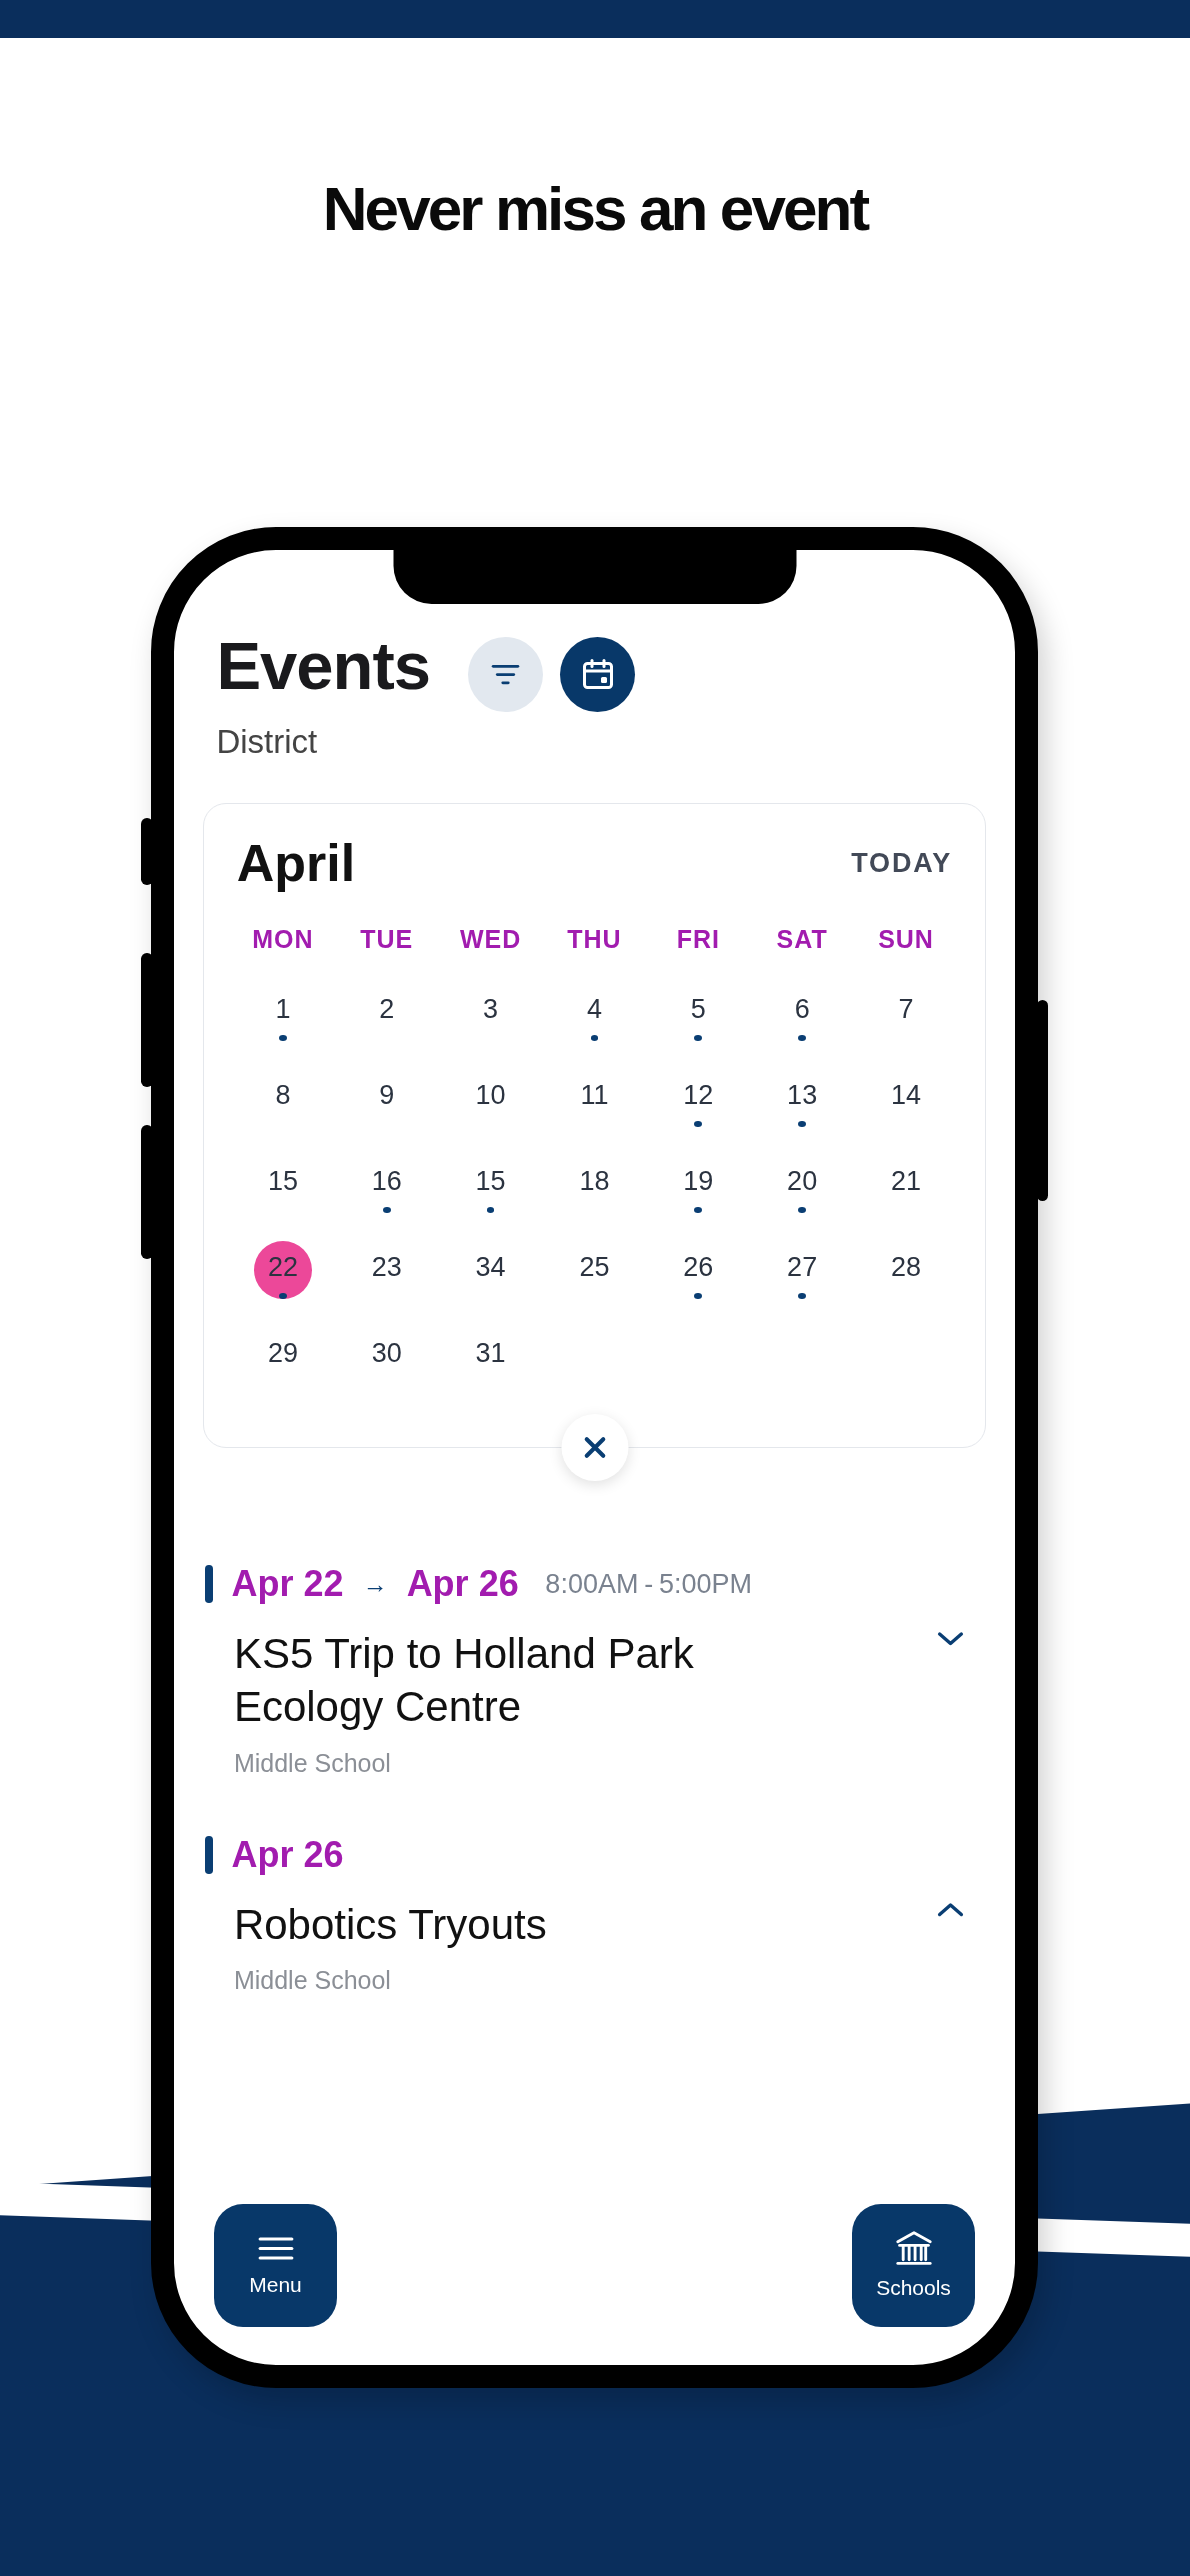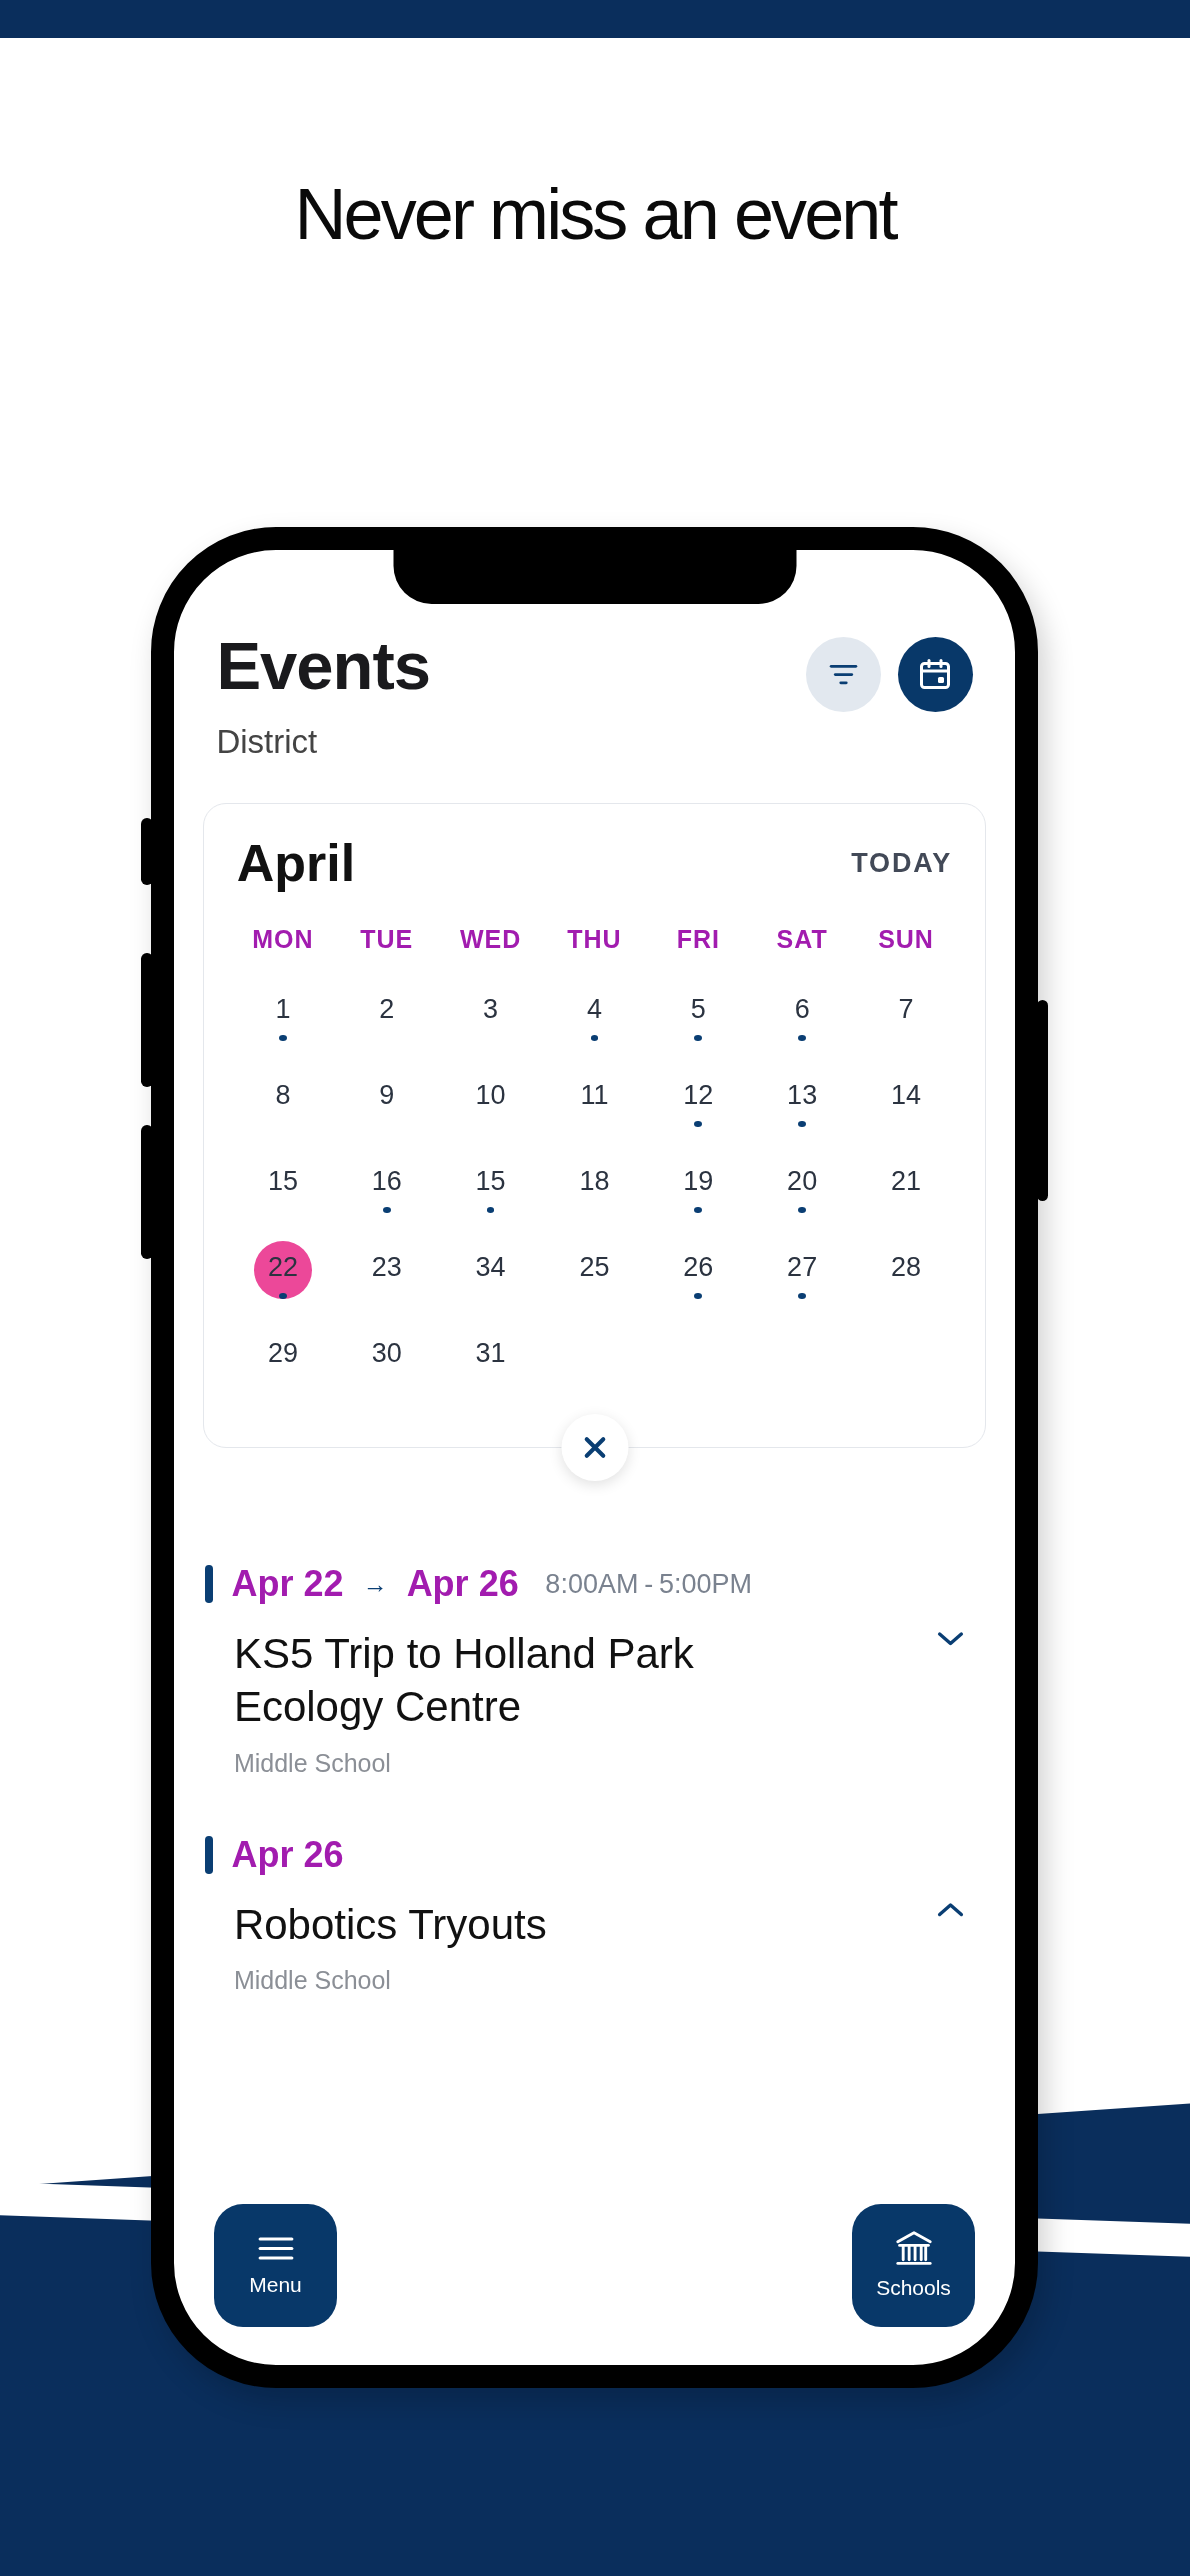"Never miss an event" .hero h1 { font-size: 72px -> 62px; font-weight: 400 -> 700 }
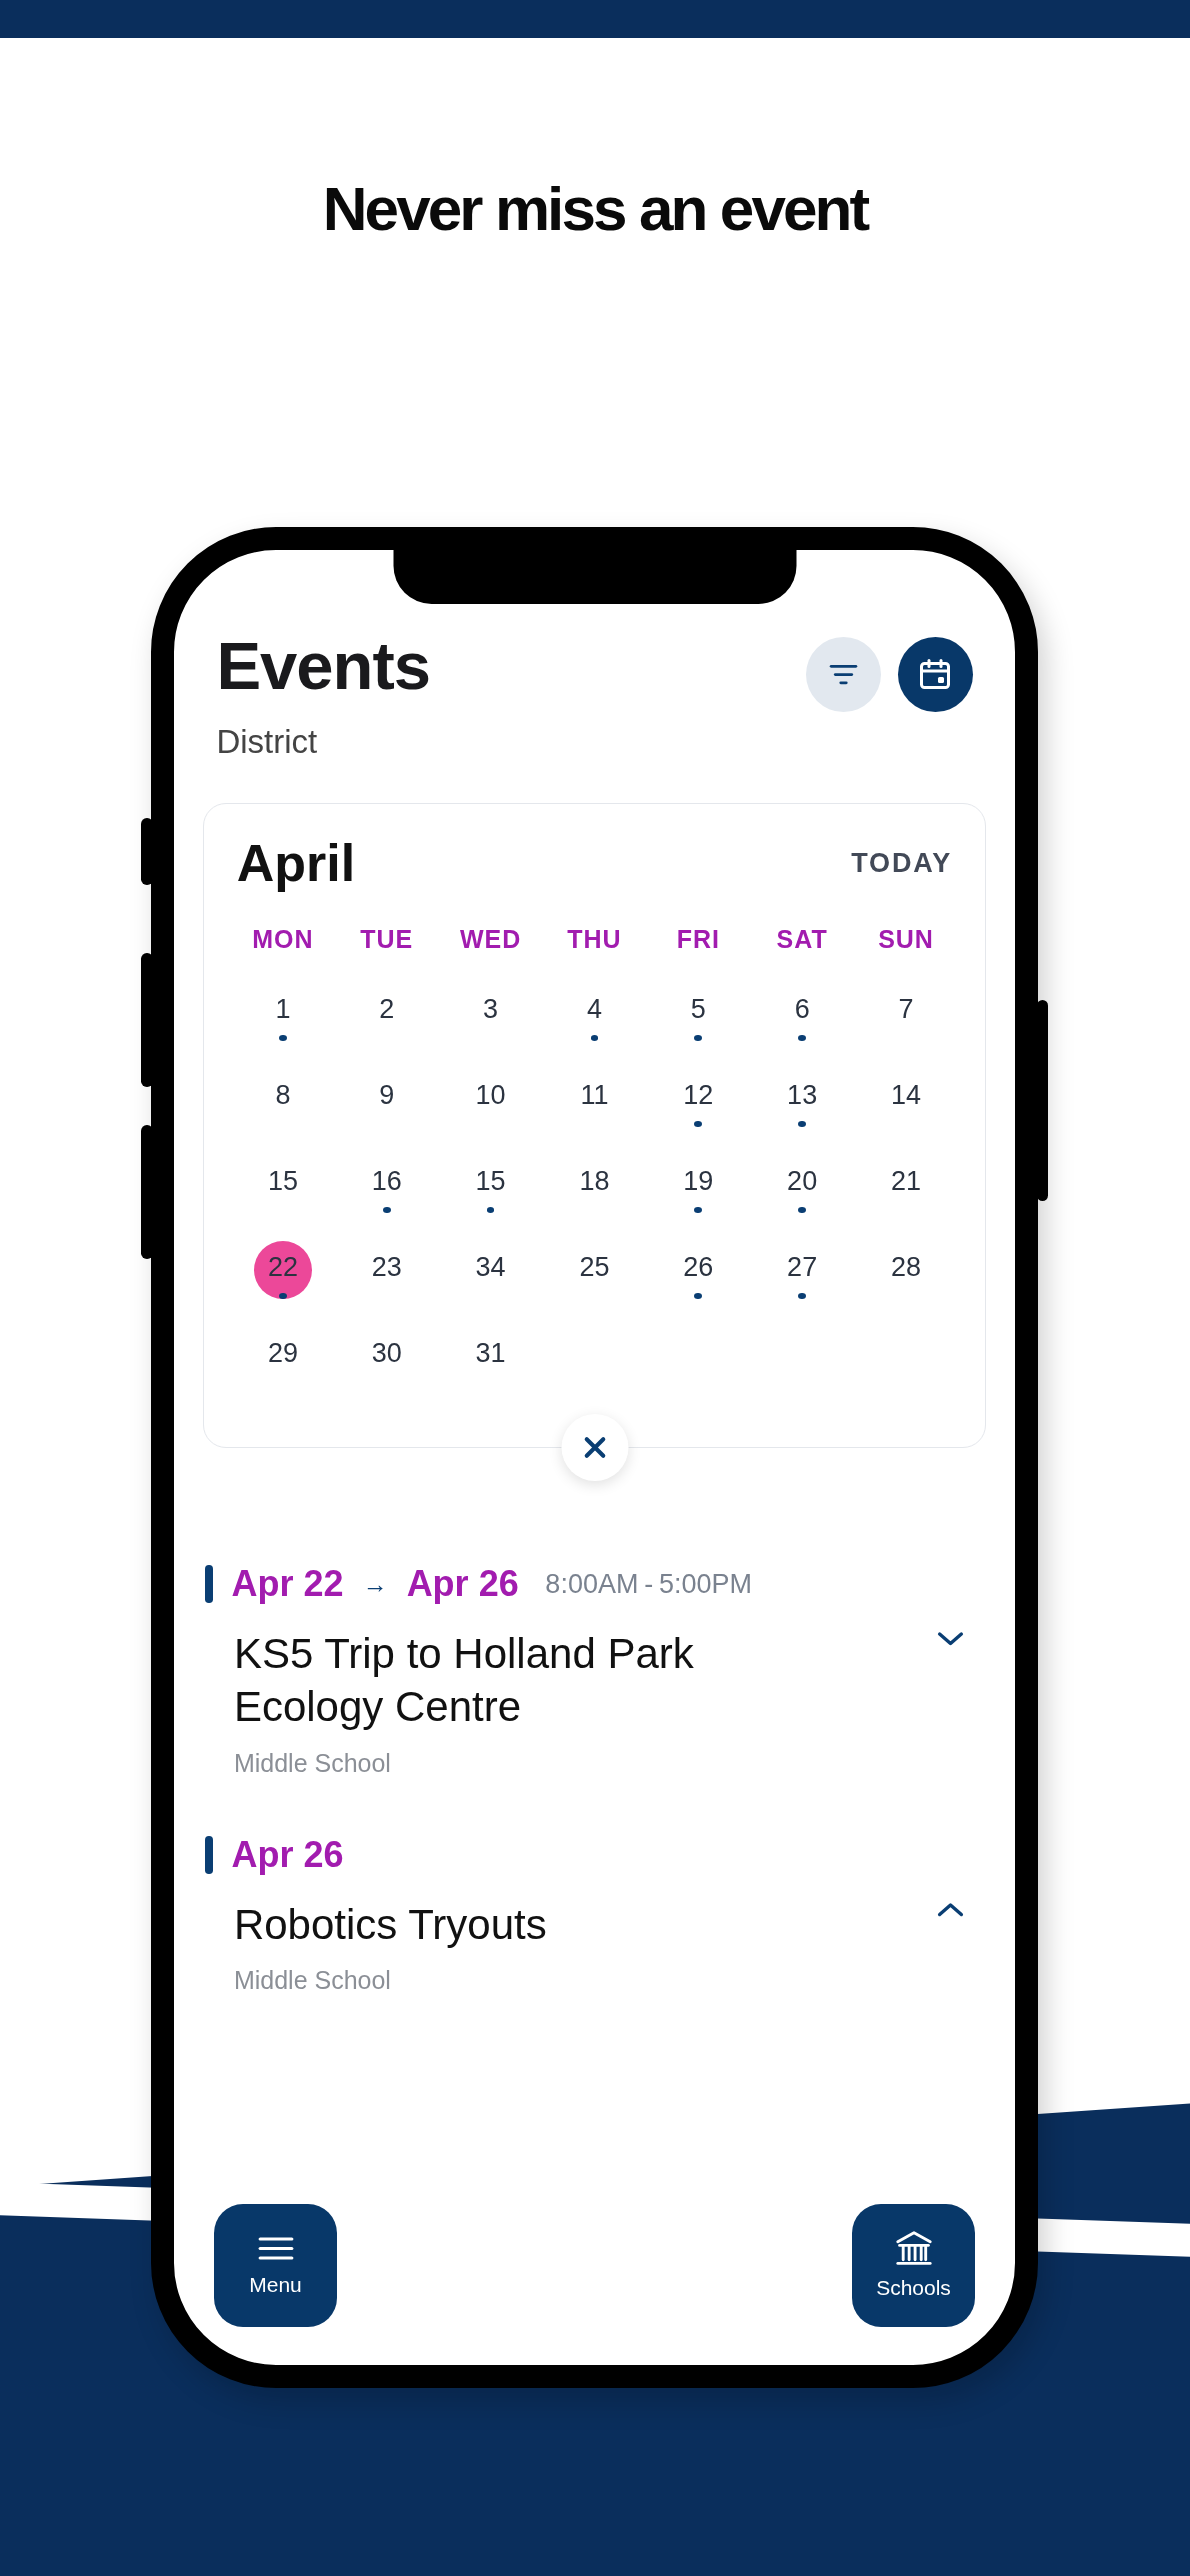"Events" .header-row { justify-content: space-between -> flex-start }
